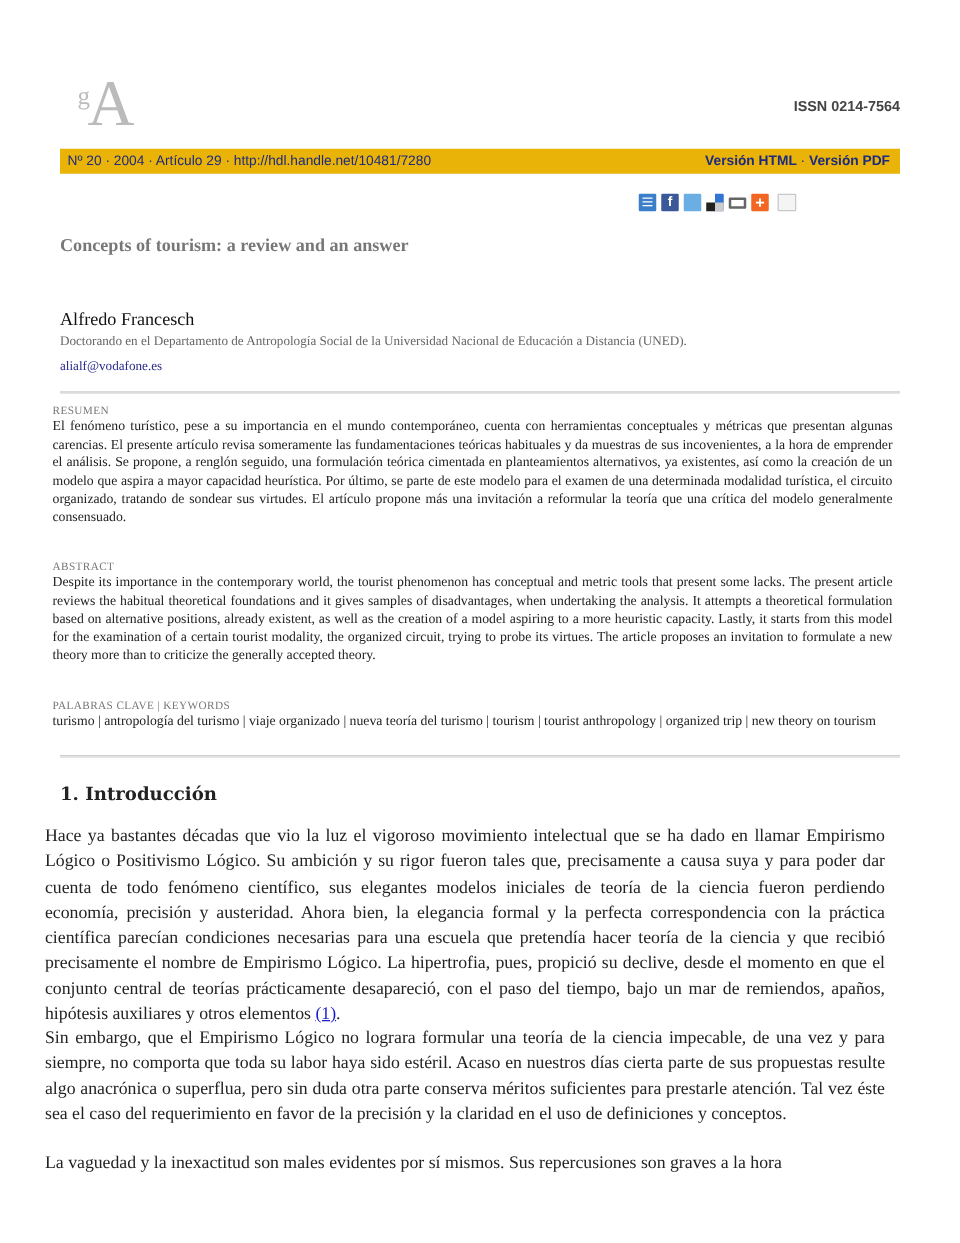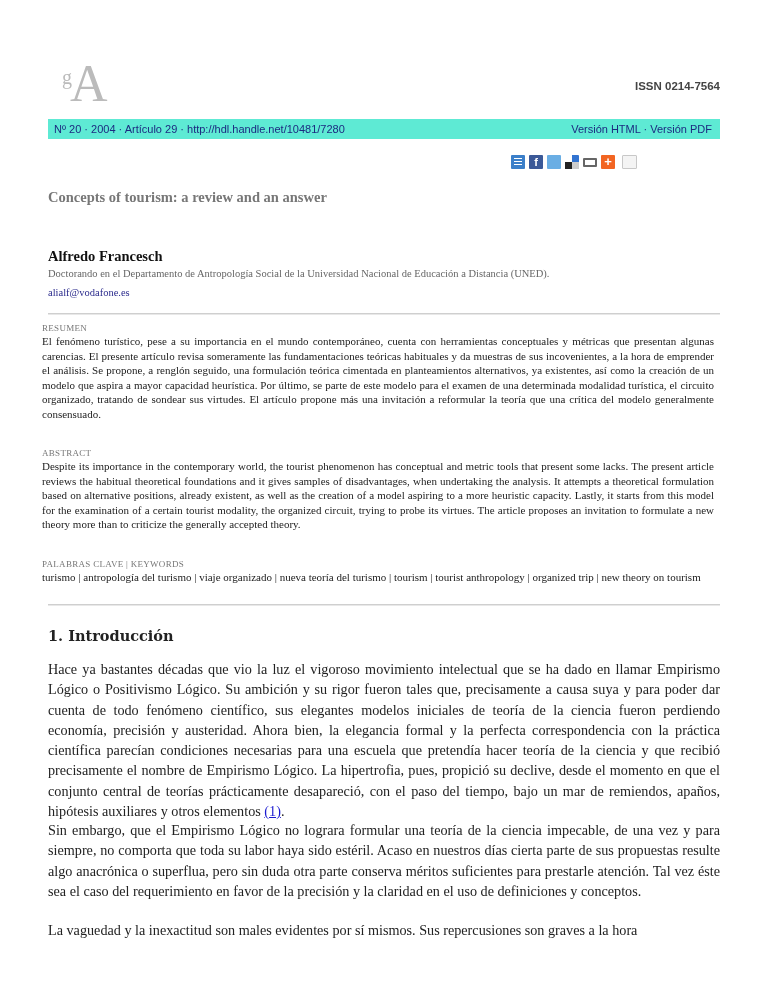"Nº 20 · 2004 ·" .infobar { background: #5eead4 -> #eab308 }
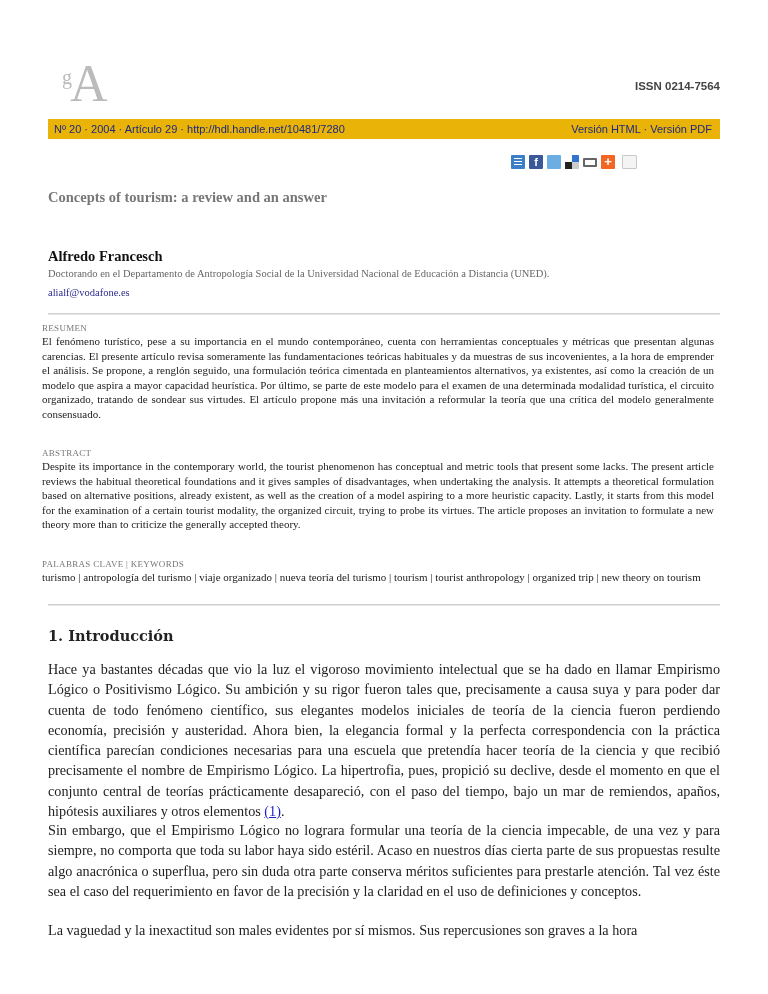"Versión HTML" .infobar a { font-weight: none -> bold }
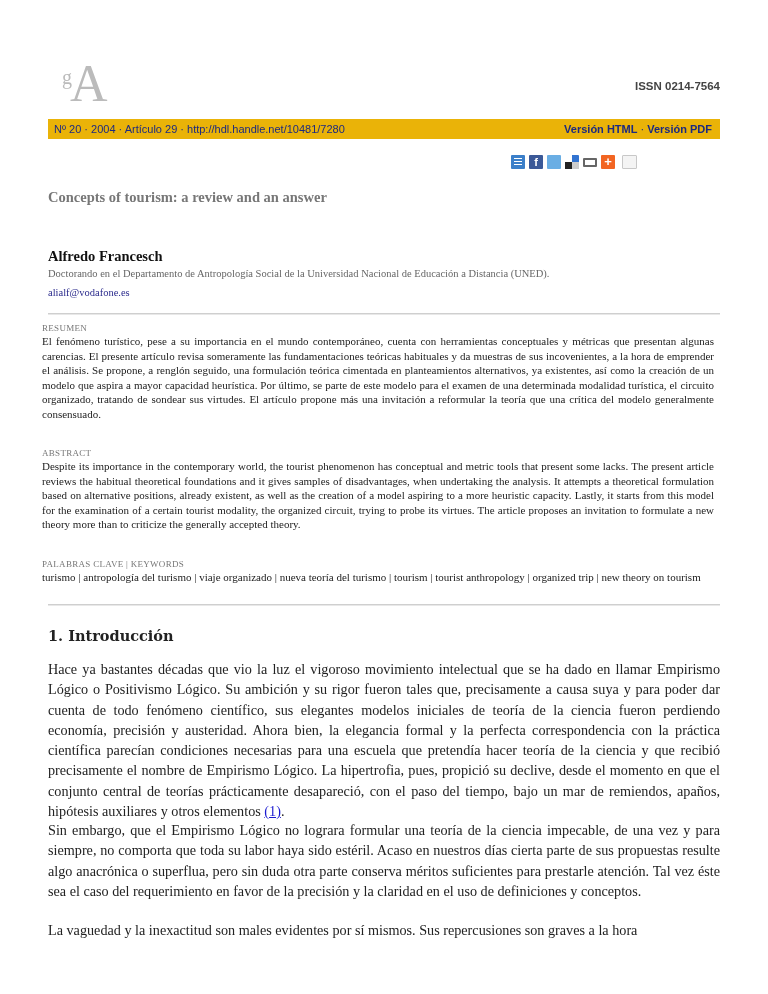"Alfredo Francesch" .author-name { font-weight: bold -> normal }
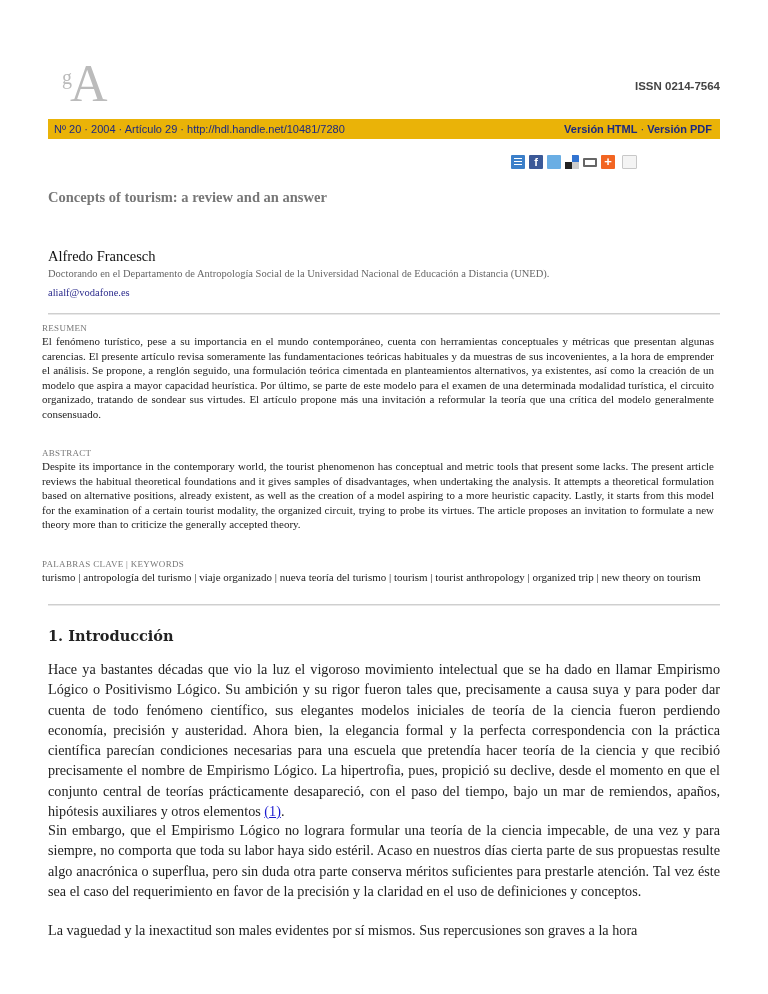"Hace ya bastantes décadas que" .body-para { left: 48px -> 36px }
